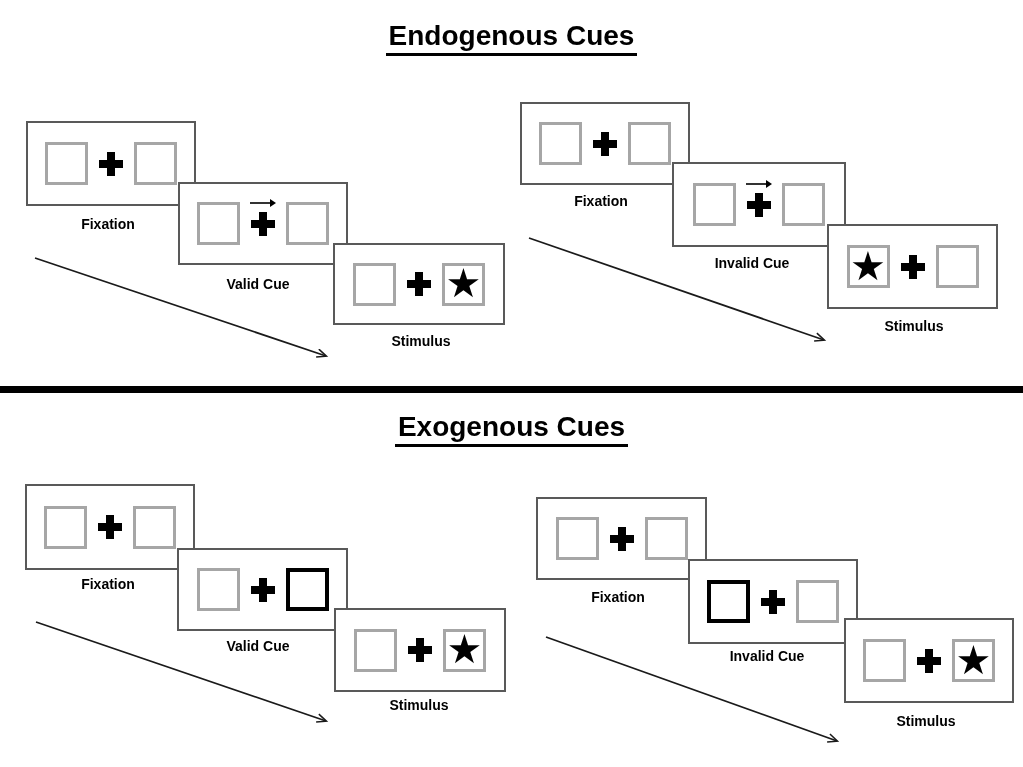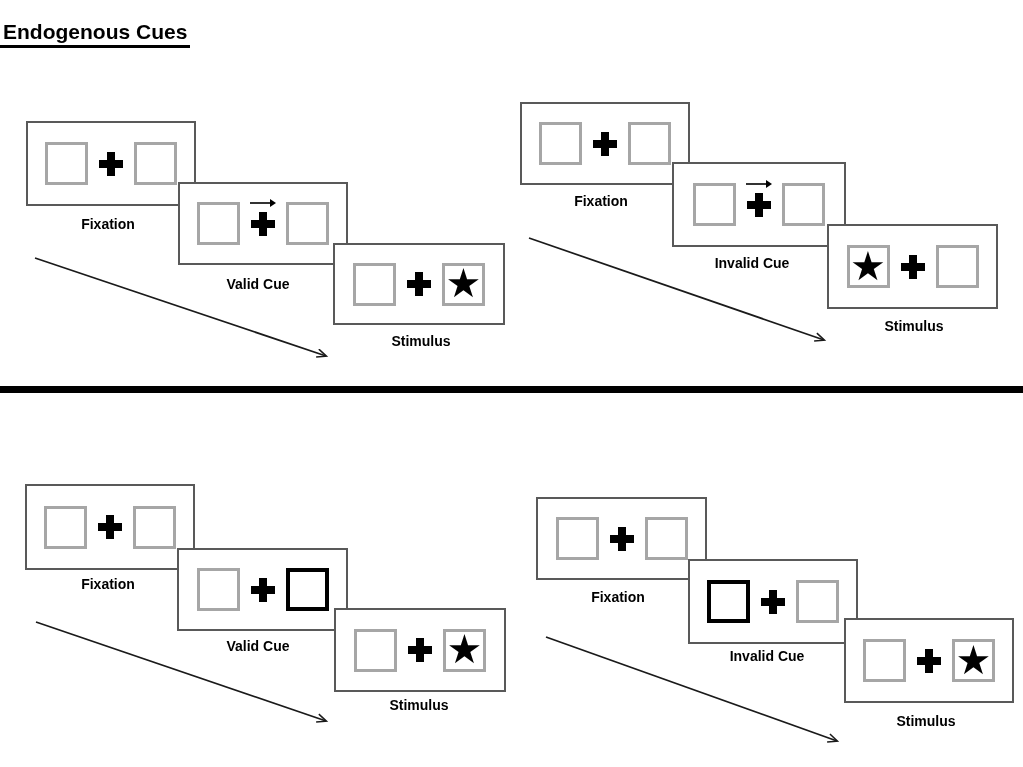"Endogenous Cues" .section-title { font-size: 21px -> 28px; text-align: left -> center }
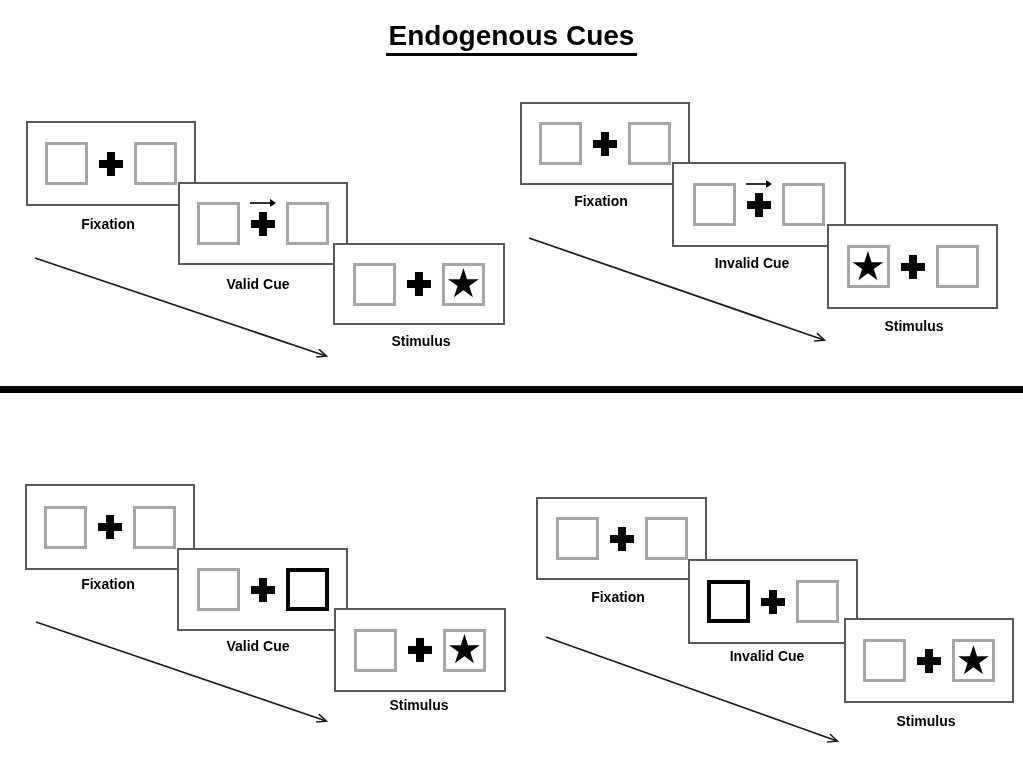"Exogenous Cues" div.section-title { html: none -> <div> <span>Exogenous Cues</span> </div> }
